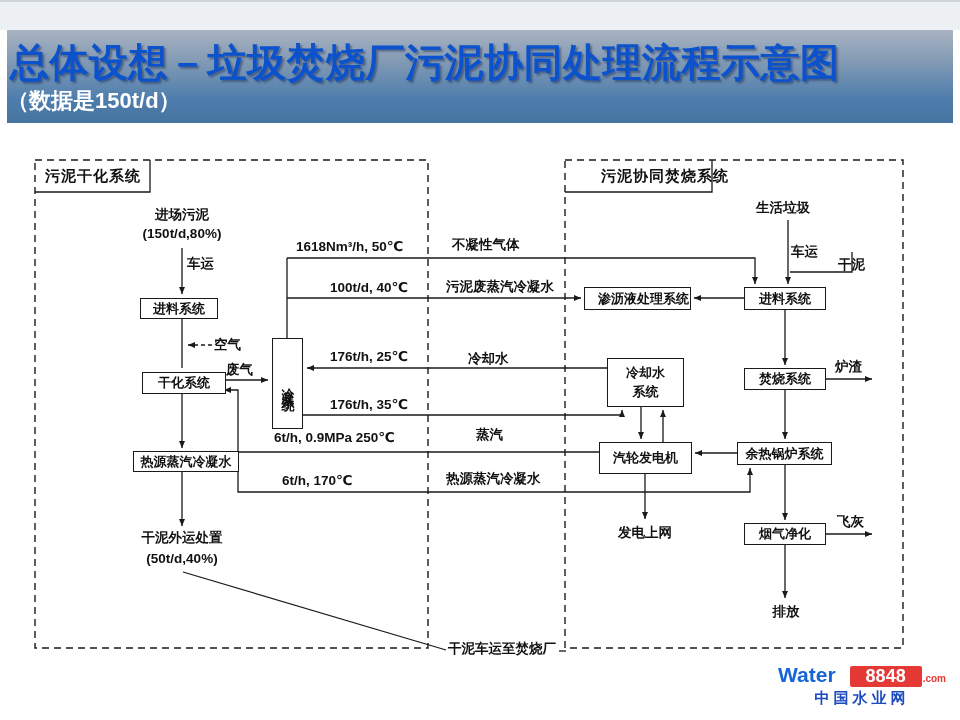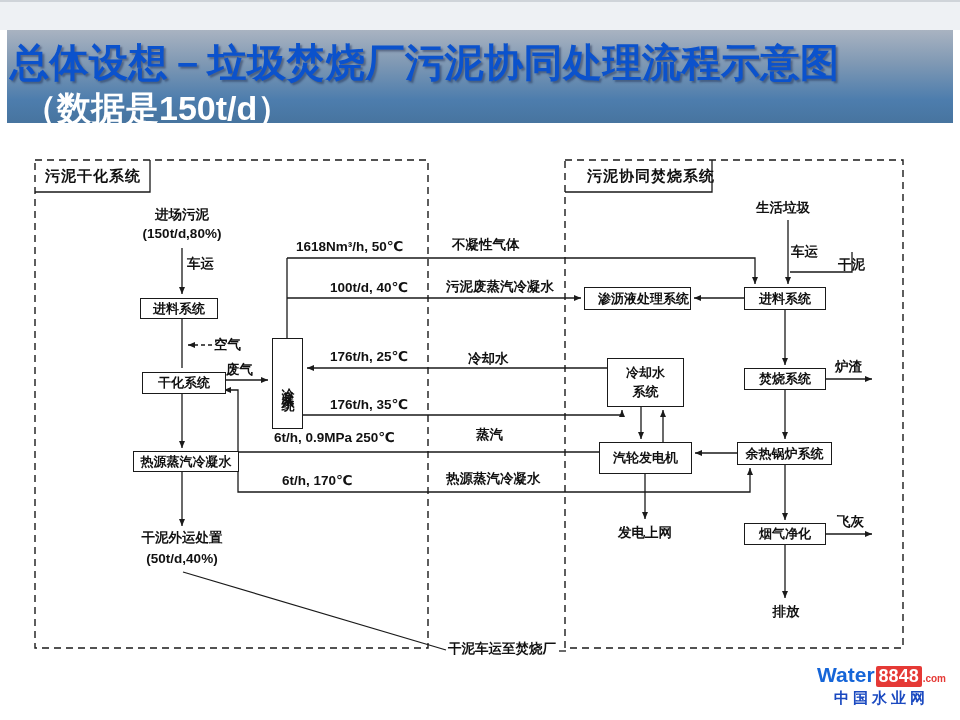"（数据是150t/d）" .subtitle { font-size: 34px -> 22px; left: 16px -> 0 }
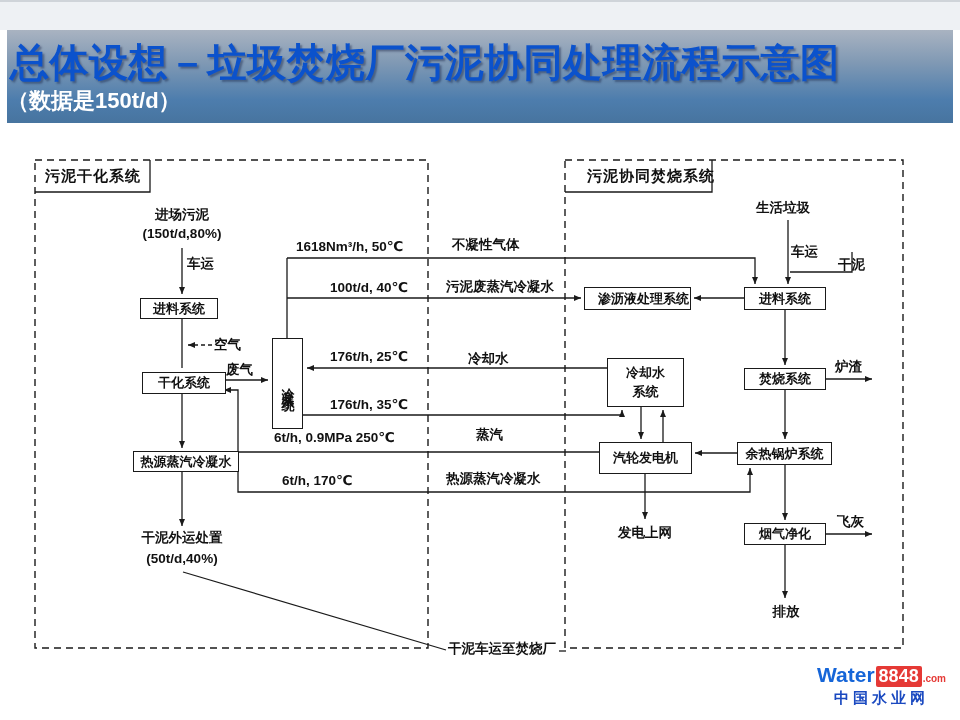"污泥协同焚烧系统" div.lbl { left: 587px -> 601px }
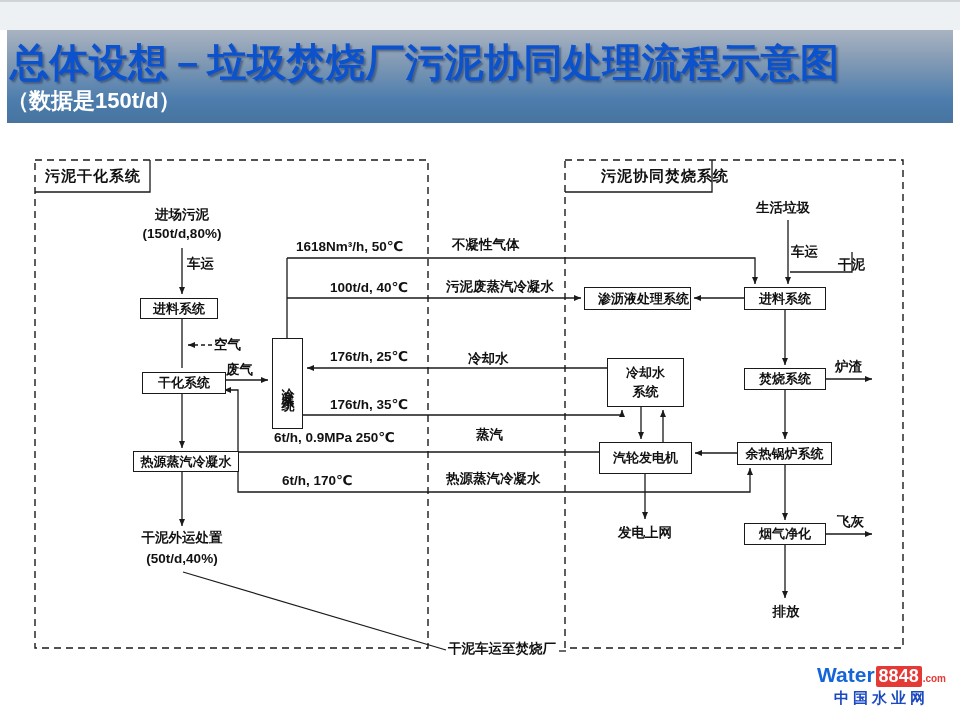"8848" .lg-8848 { margin-left: 1px -> 14px; padding: 0 3px -> 0 16px }
